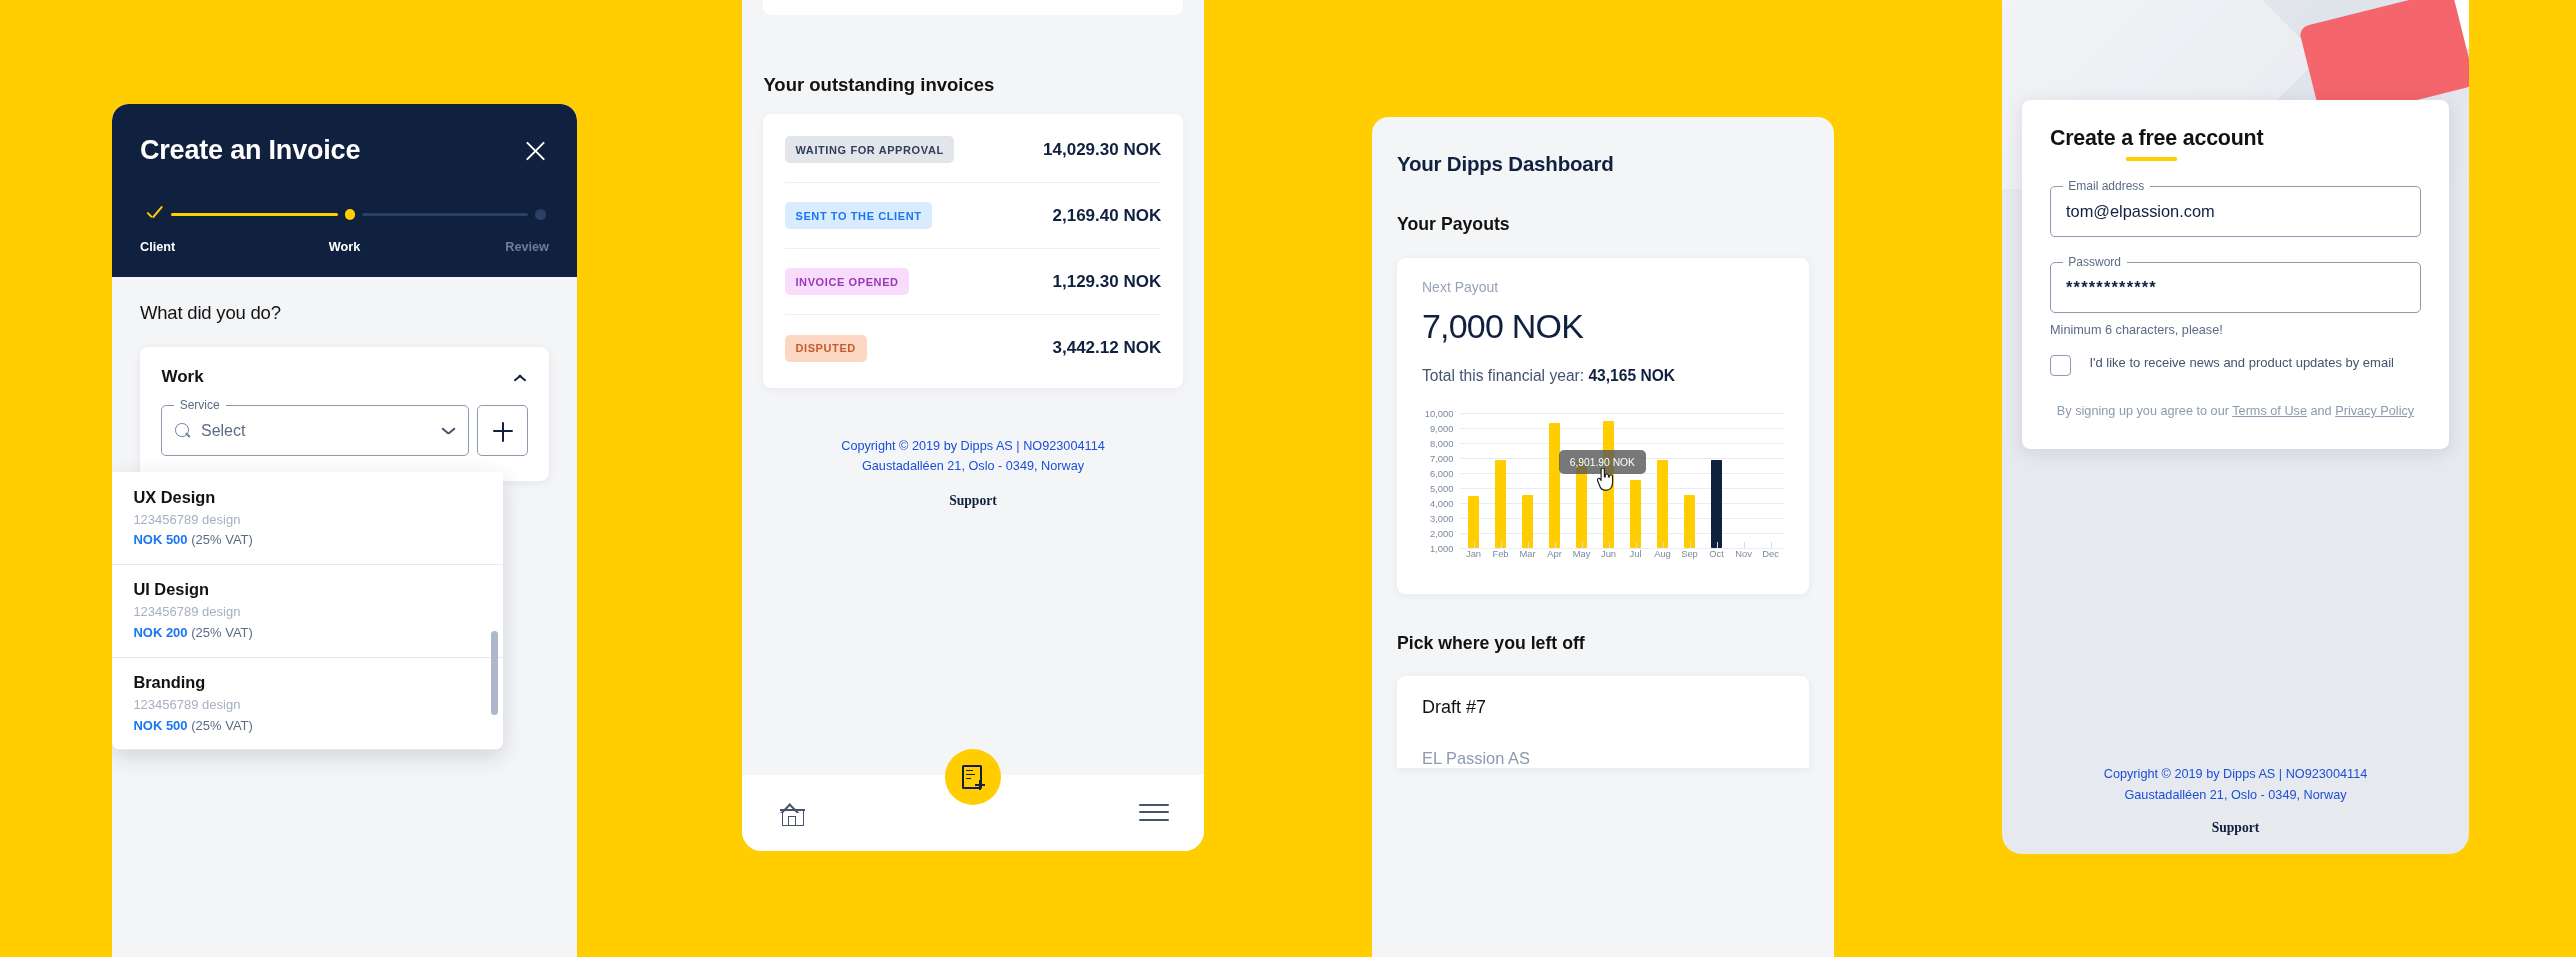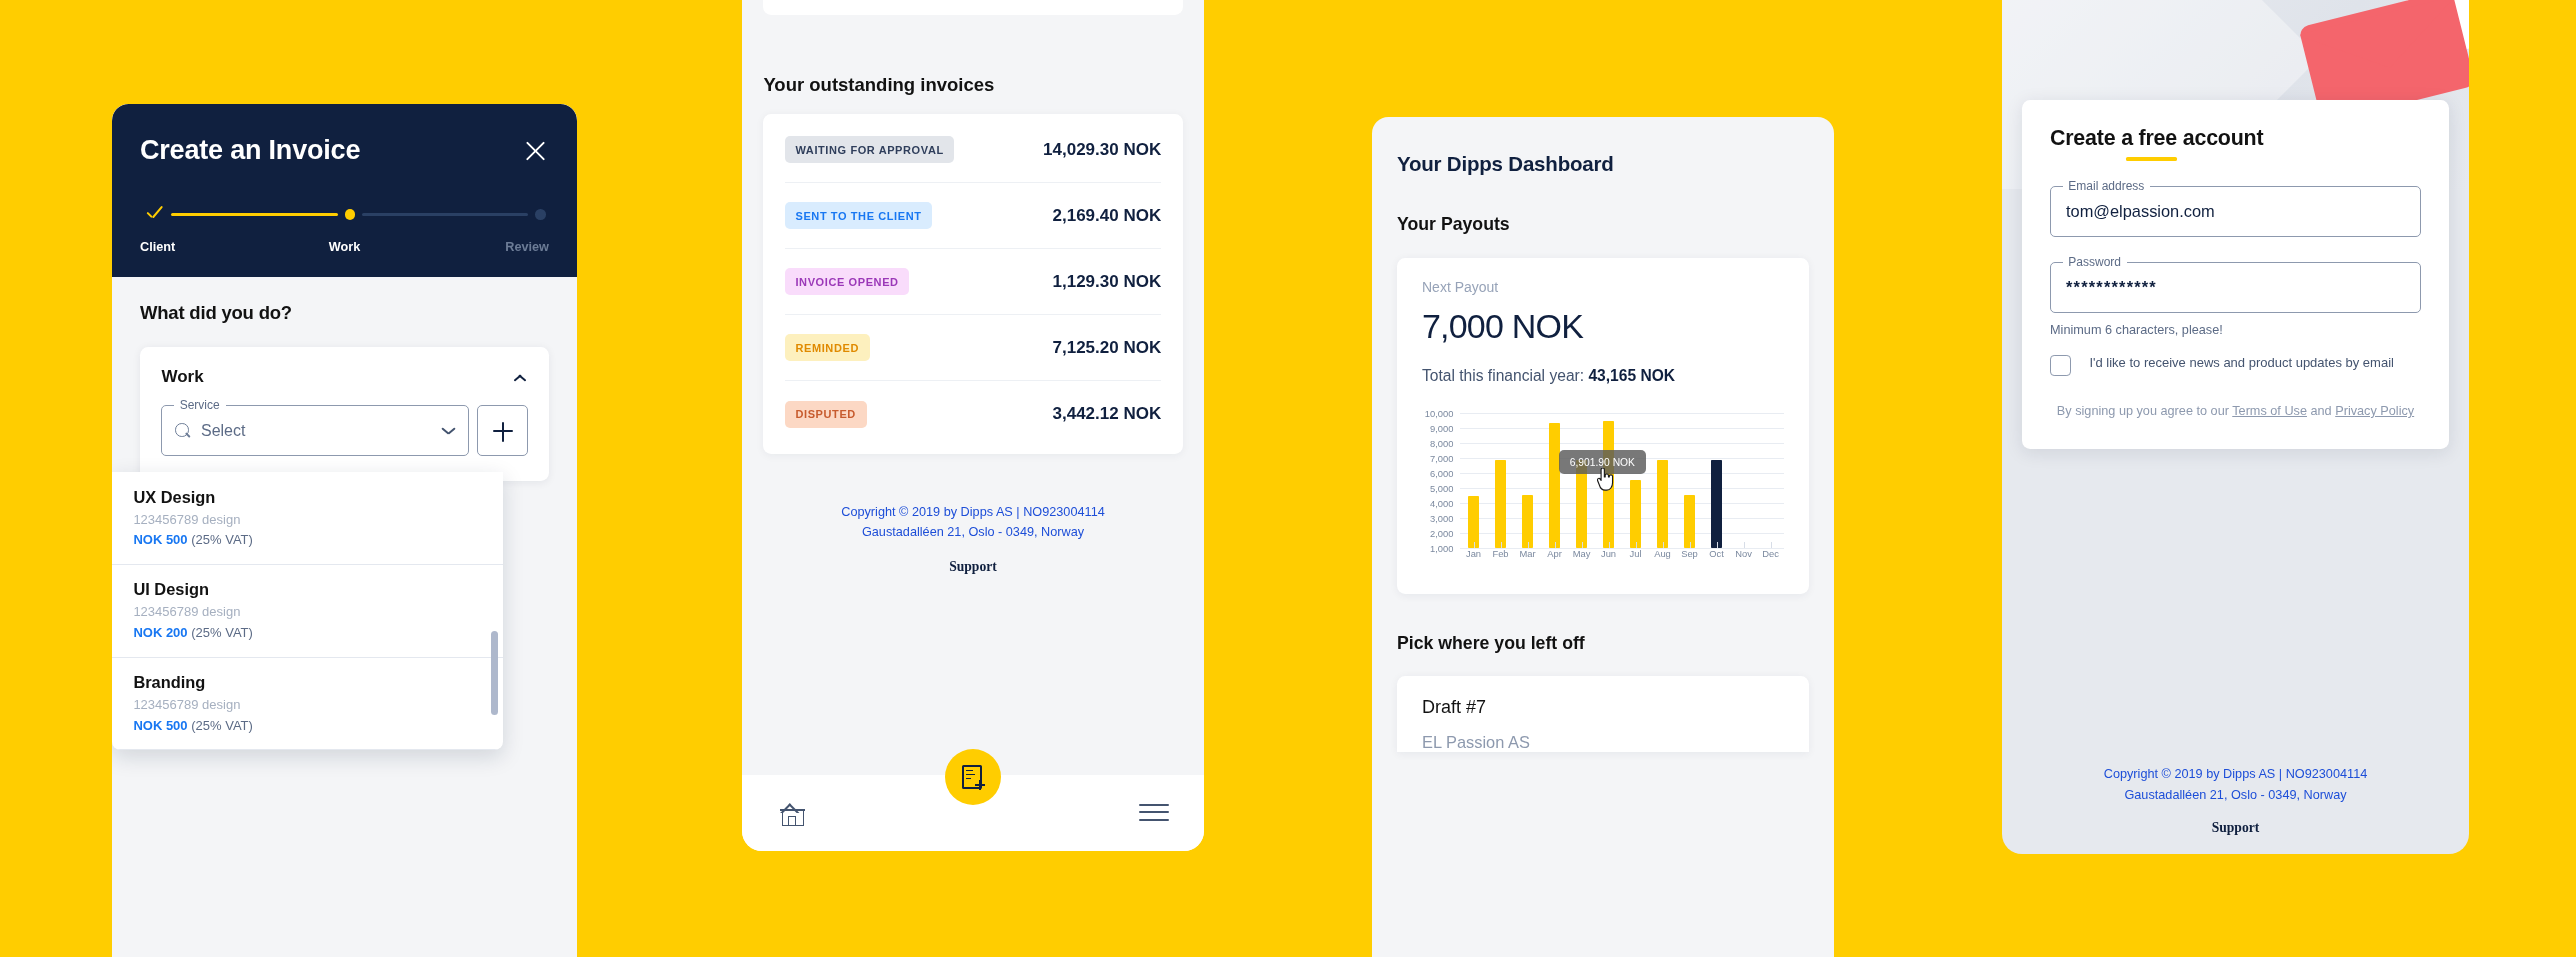"What did you do?" .inv-q { font-weight: bold -> normal }
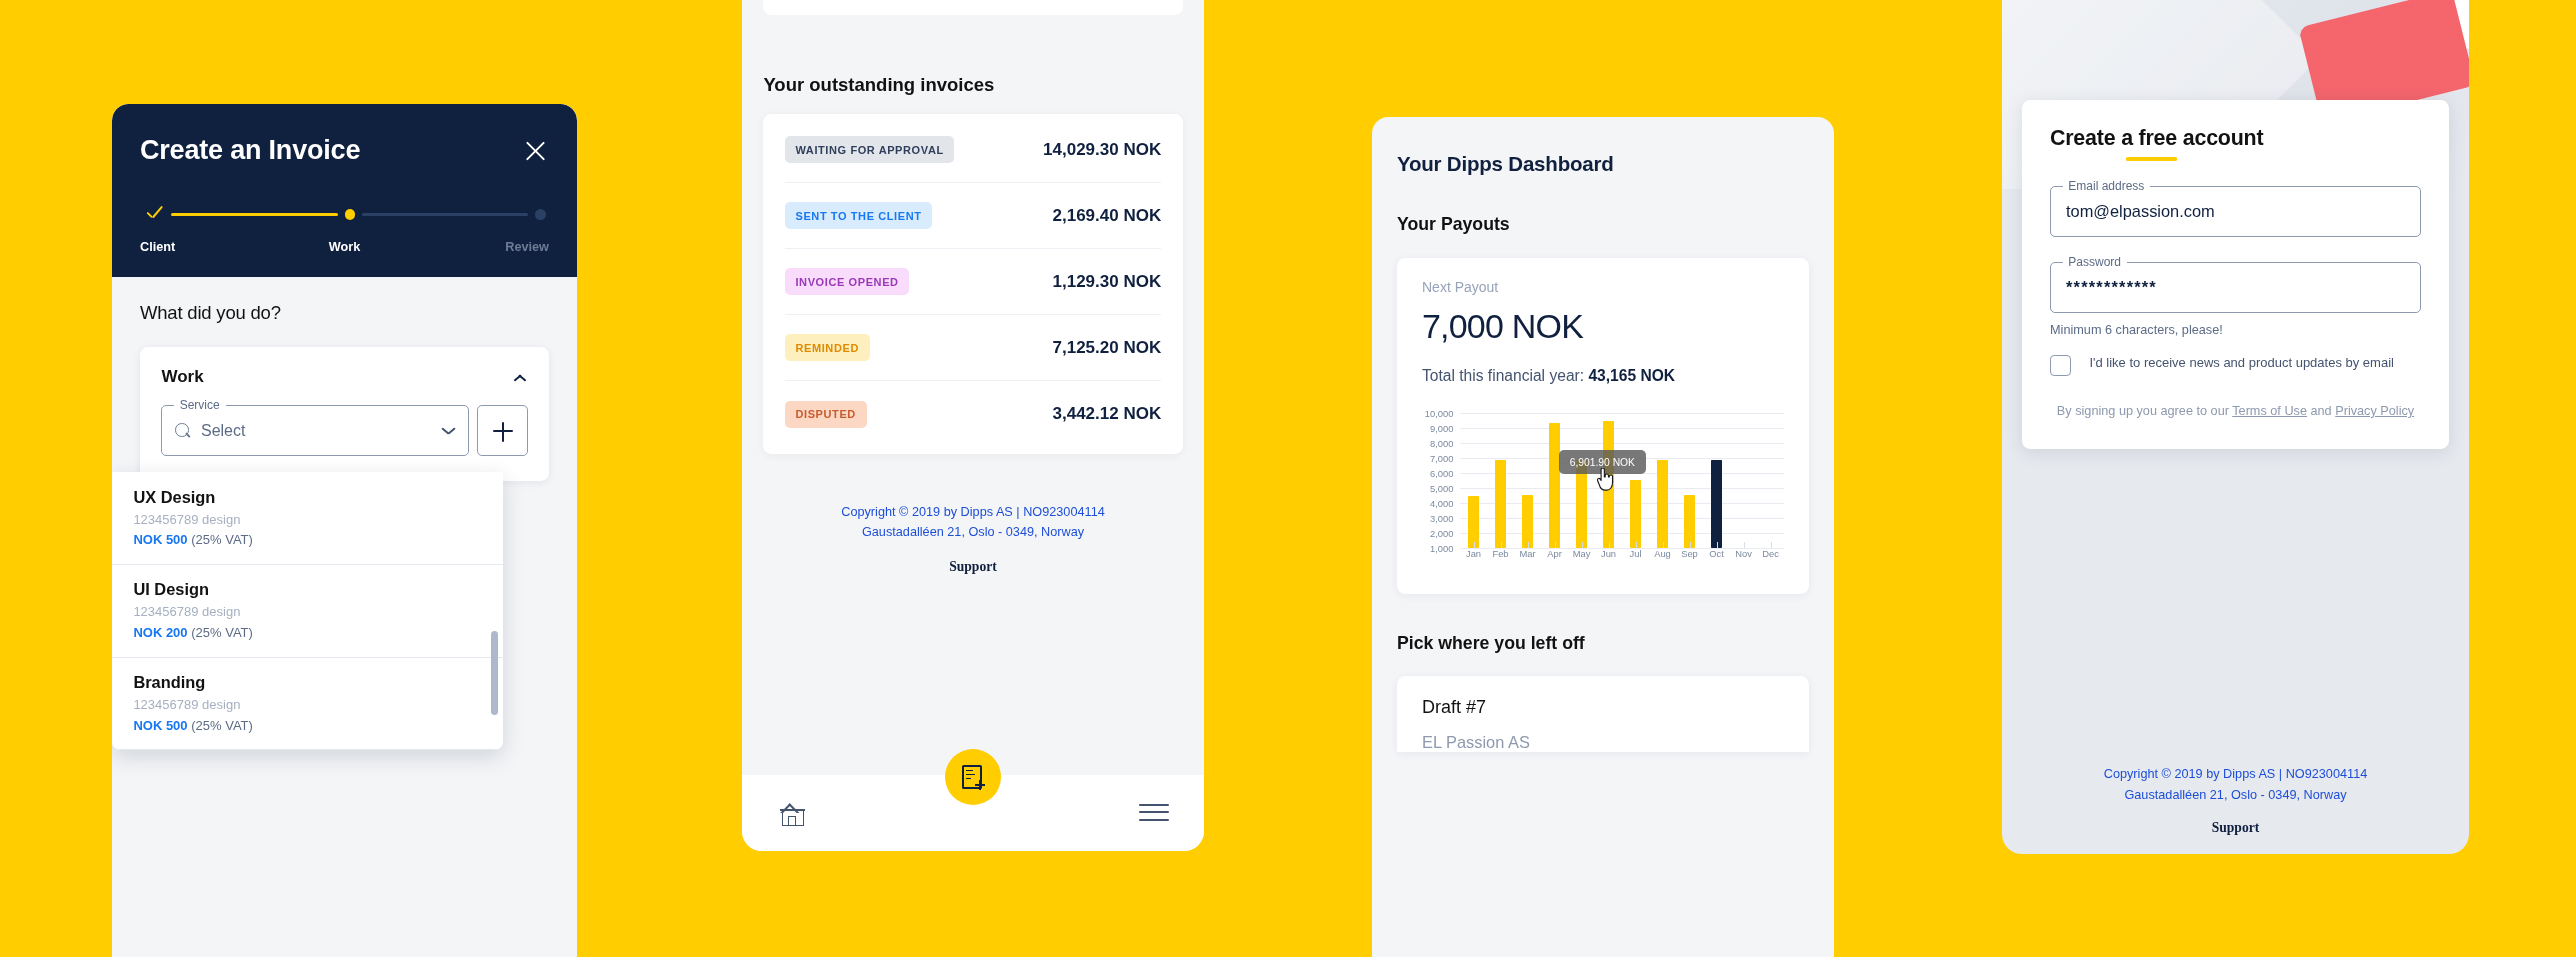"REMINDED" div.inv-row { html: <div> <span>REMINDED</span> <span>7,125.20 NOK</span> </div> -> none }
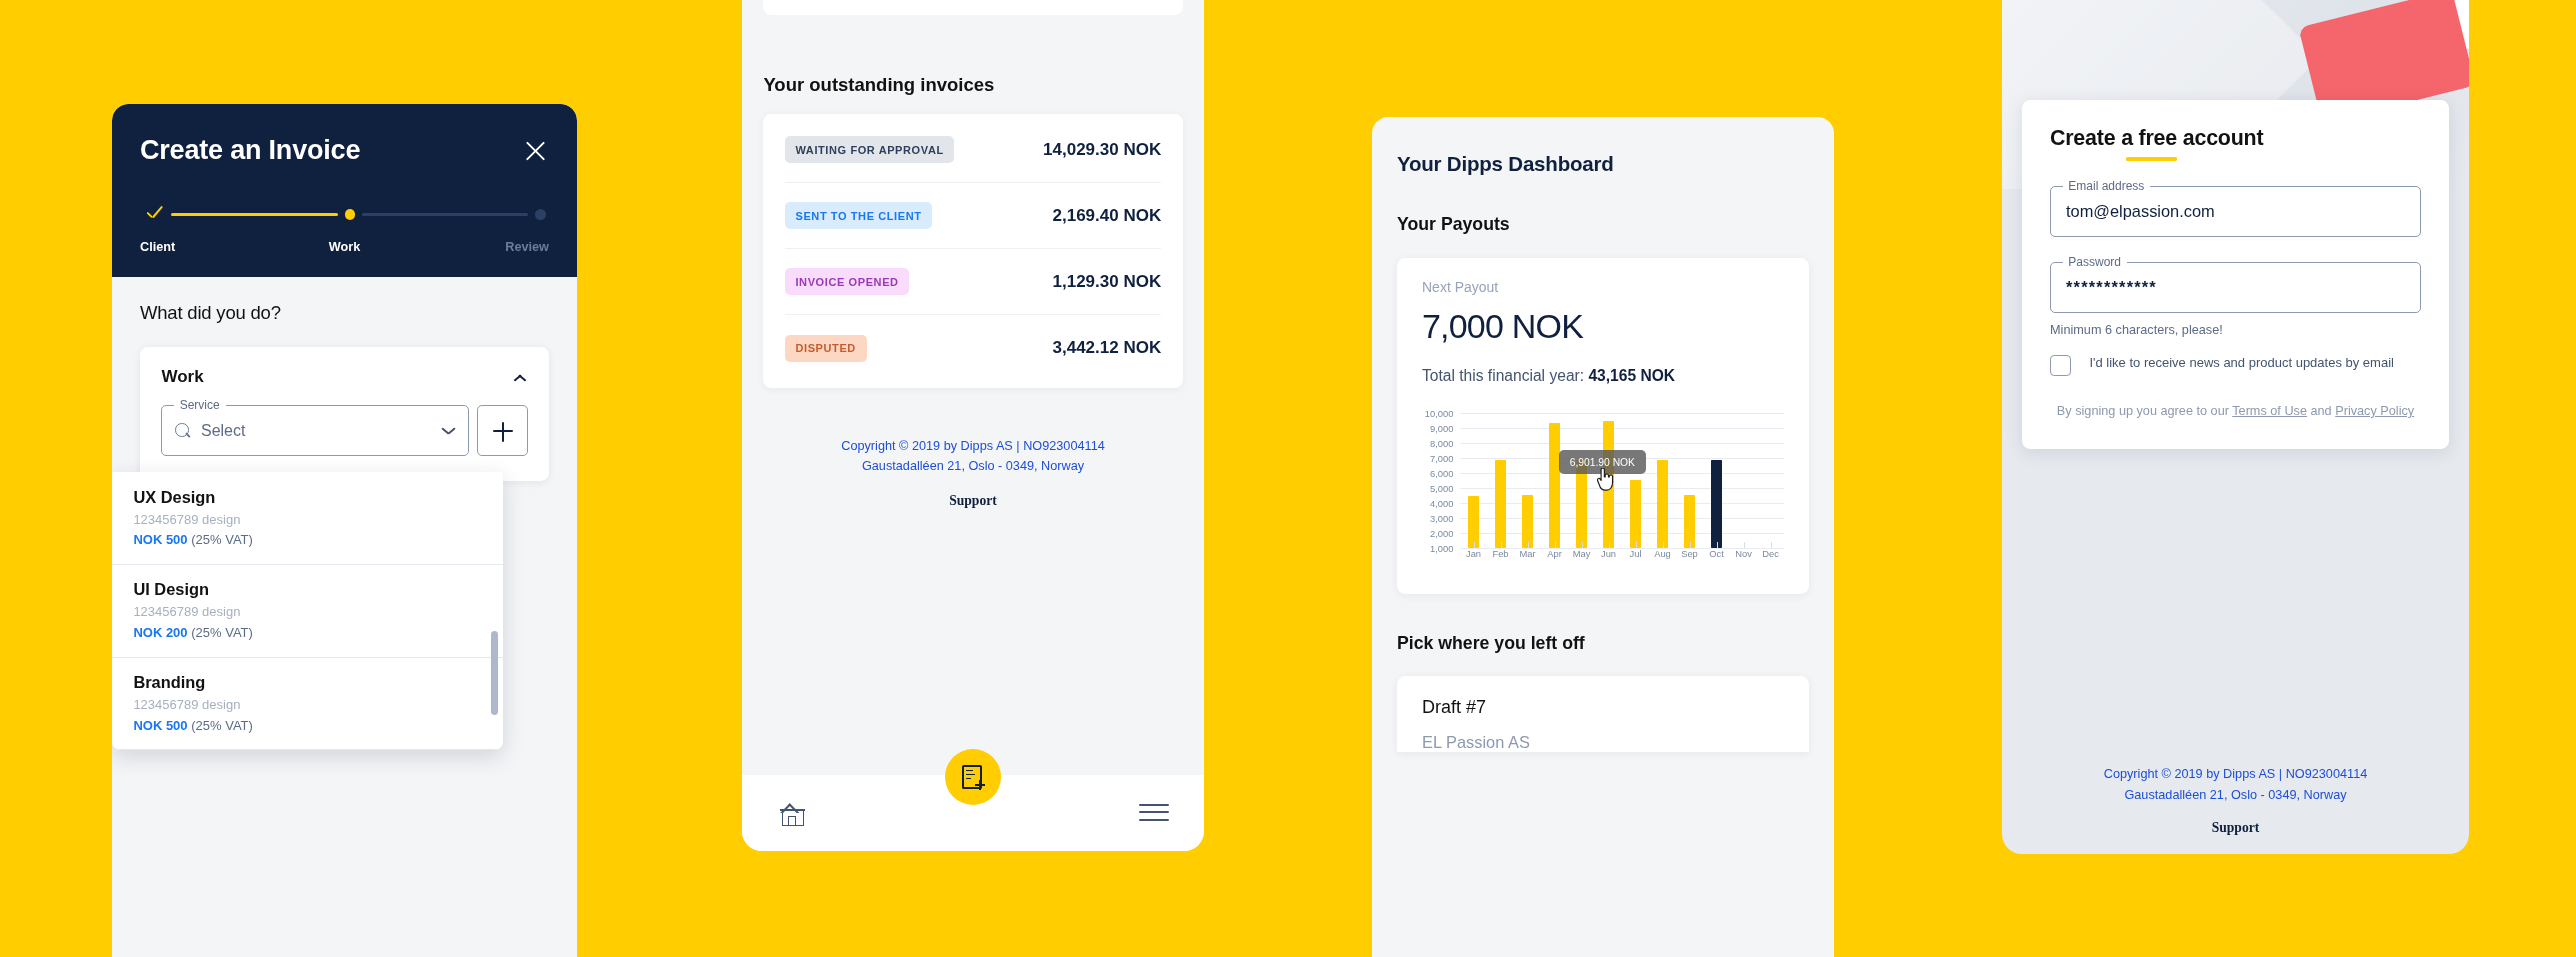"EL Passion AS" .draft-sub { margin-top: 15px -> 31px }
